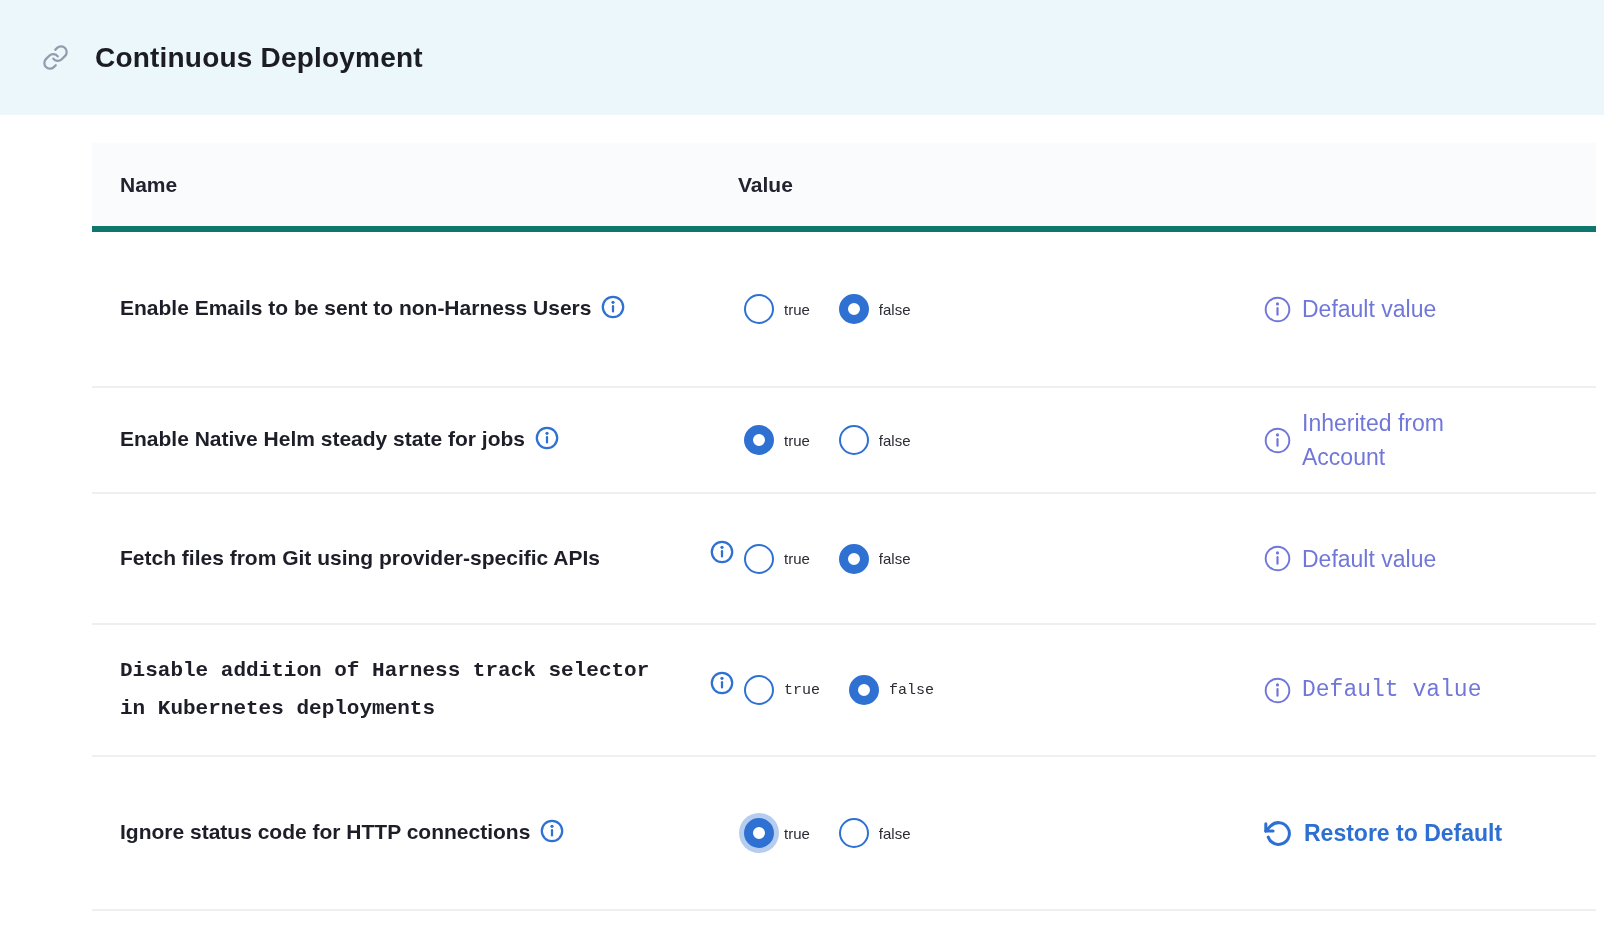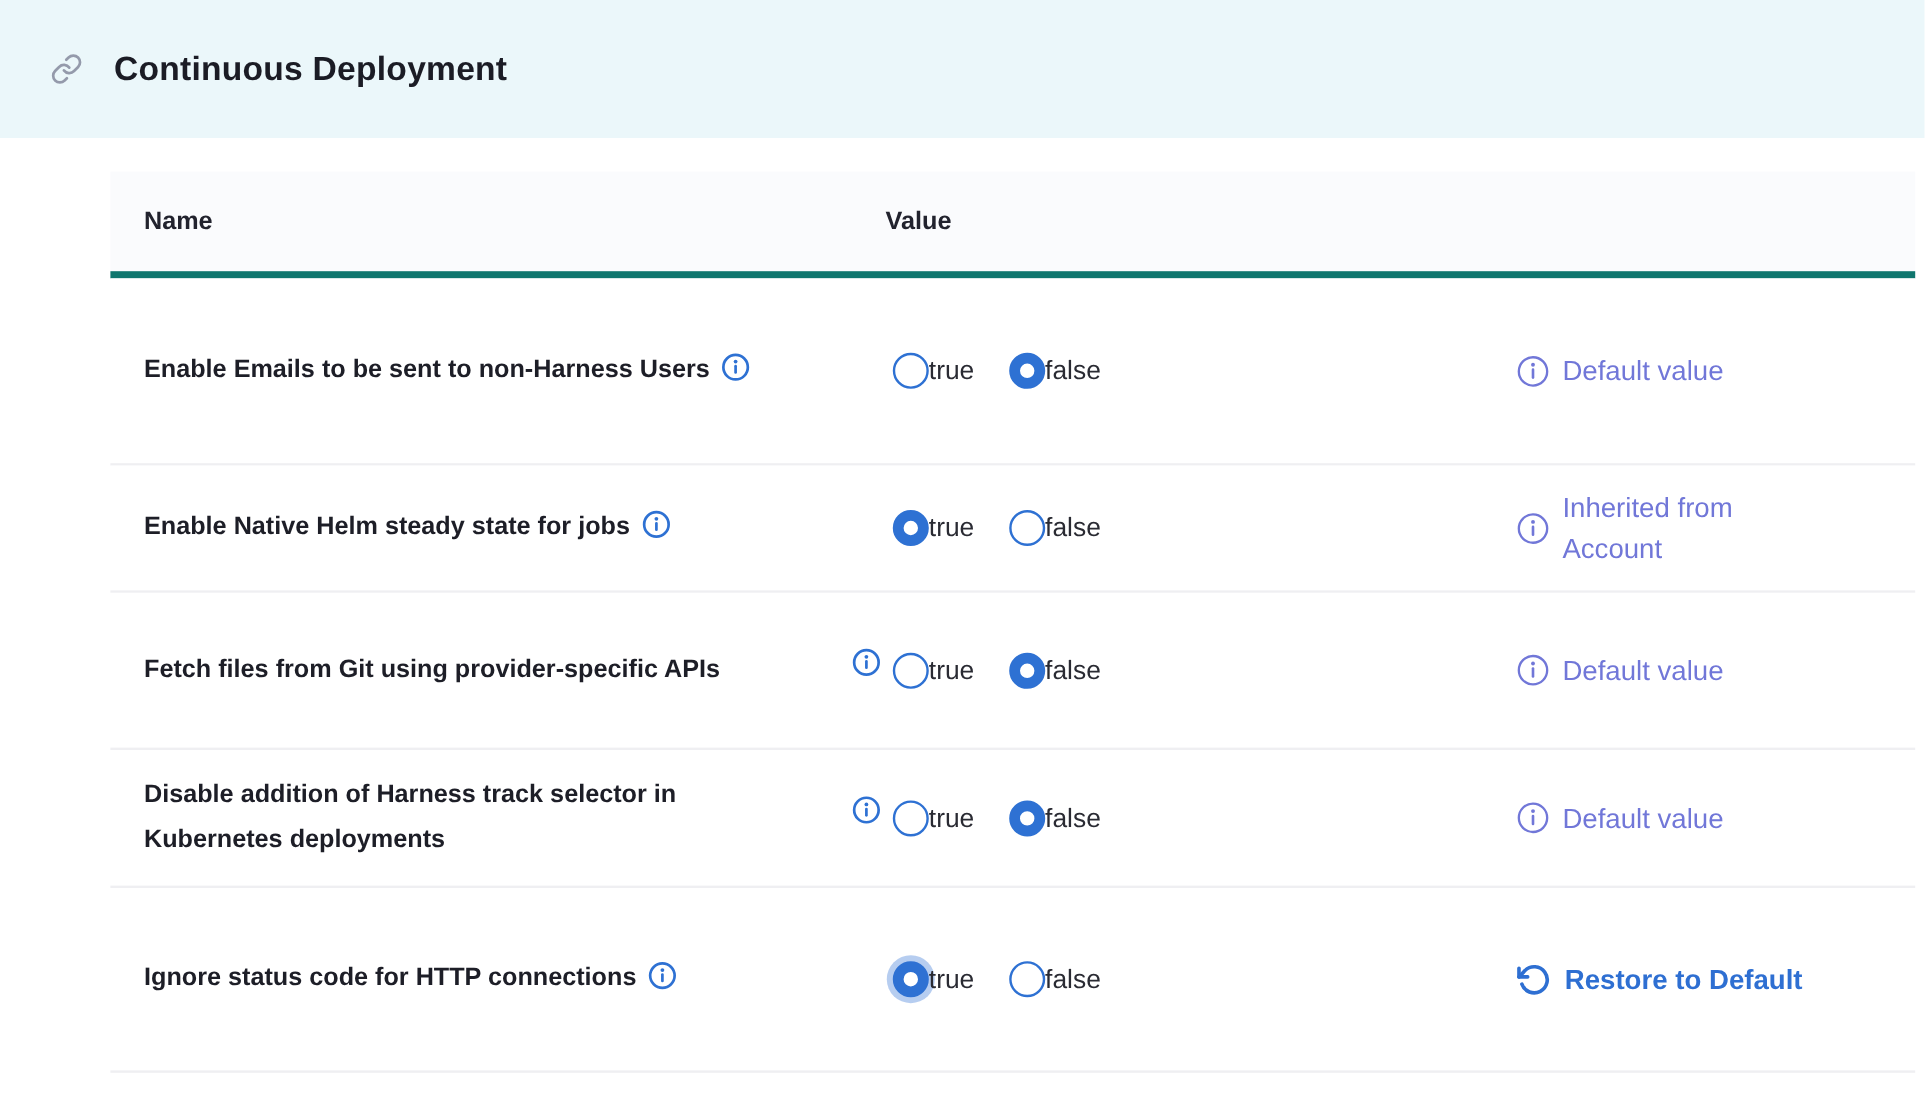"true" .radio-label { font-size: 22px -> 15px; margin-left: 0 -> 10px }
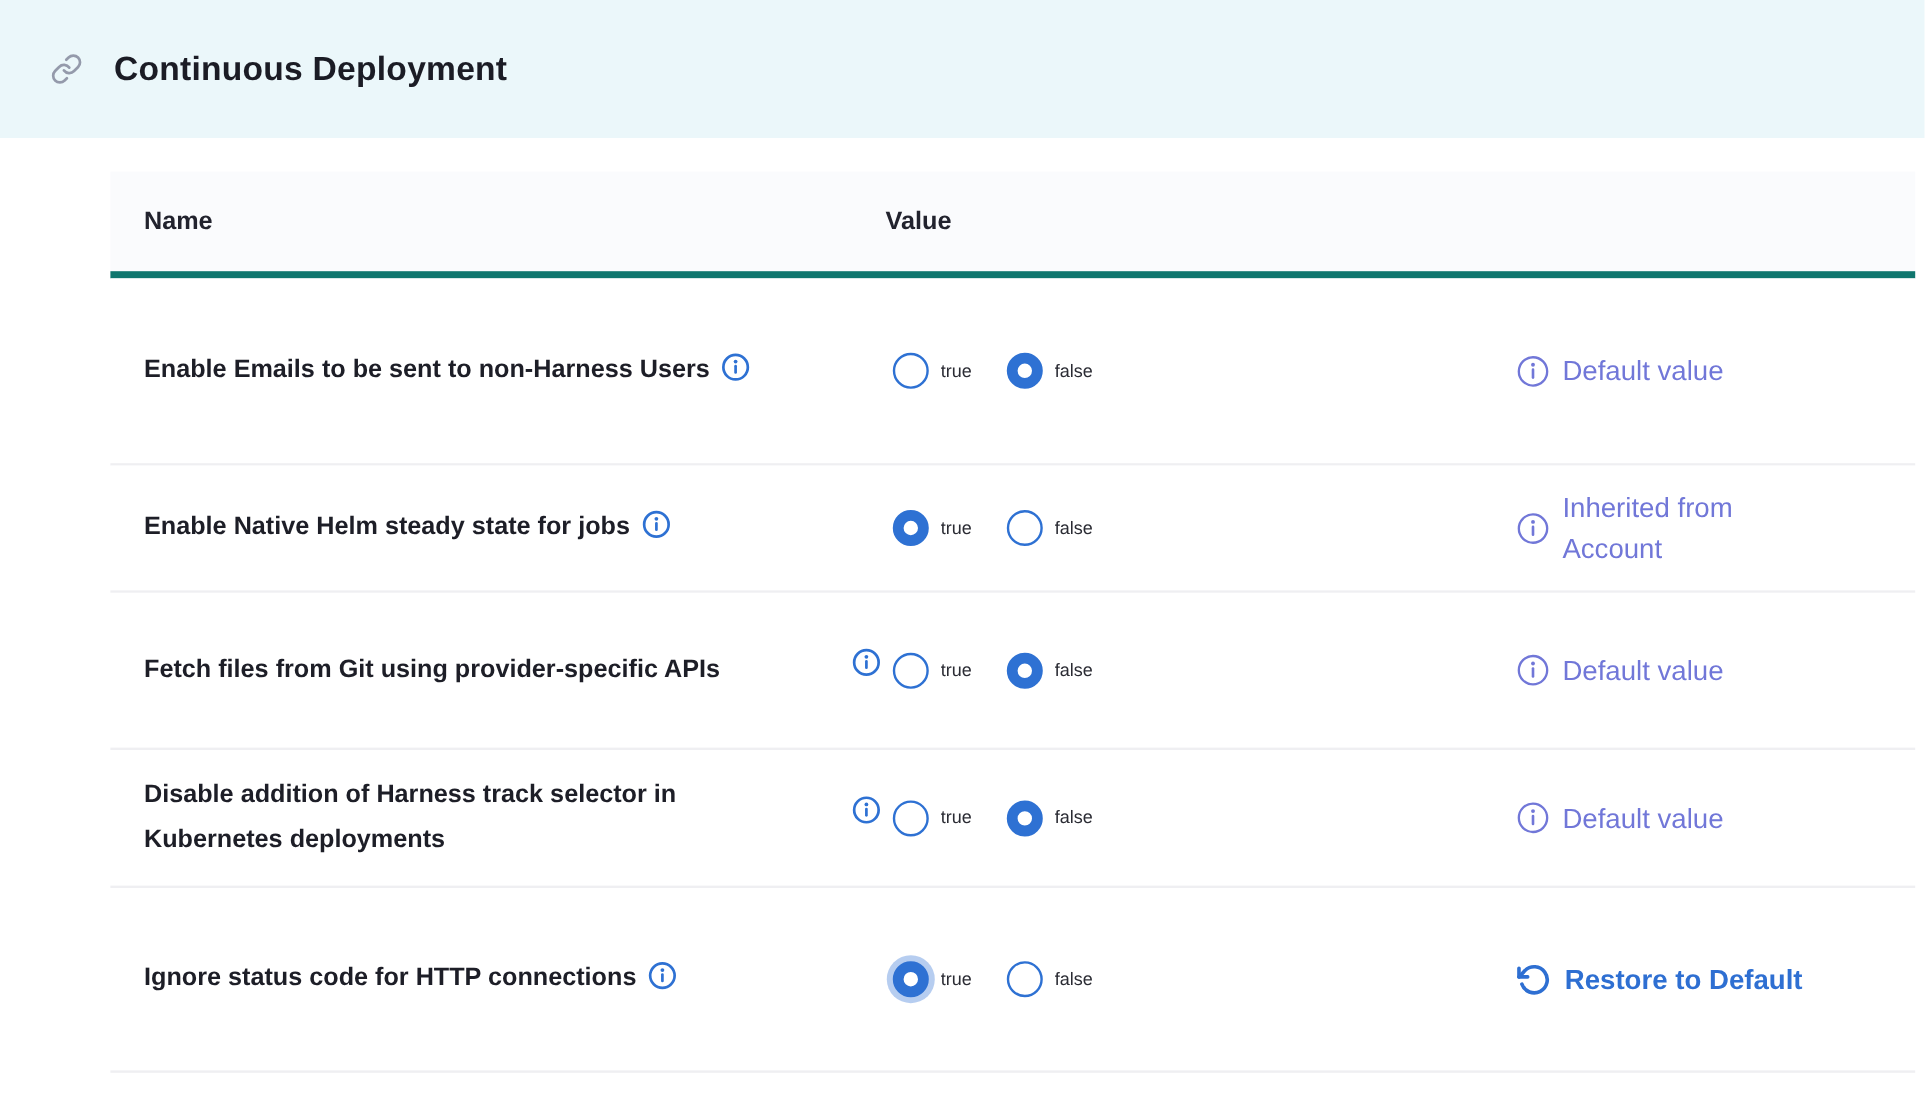"Disable addition of Harness track" #rows .row:nth-child(4) { font-family: none -> Liberation Mono, monospace; height: 115px -> 132px }
